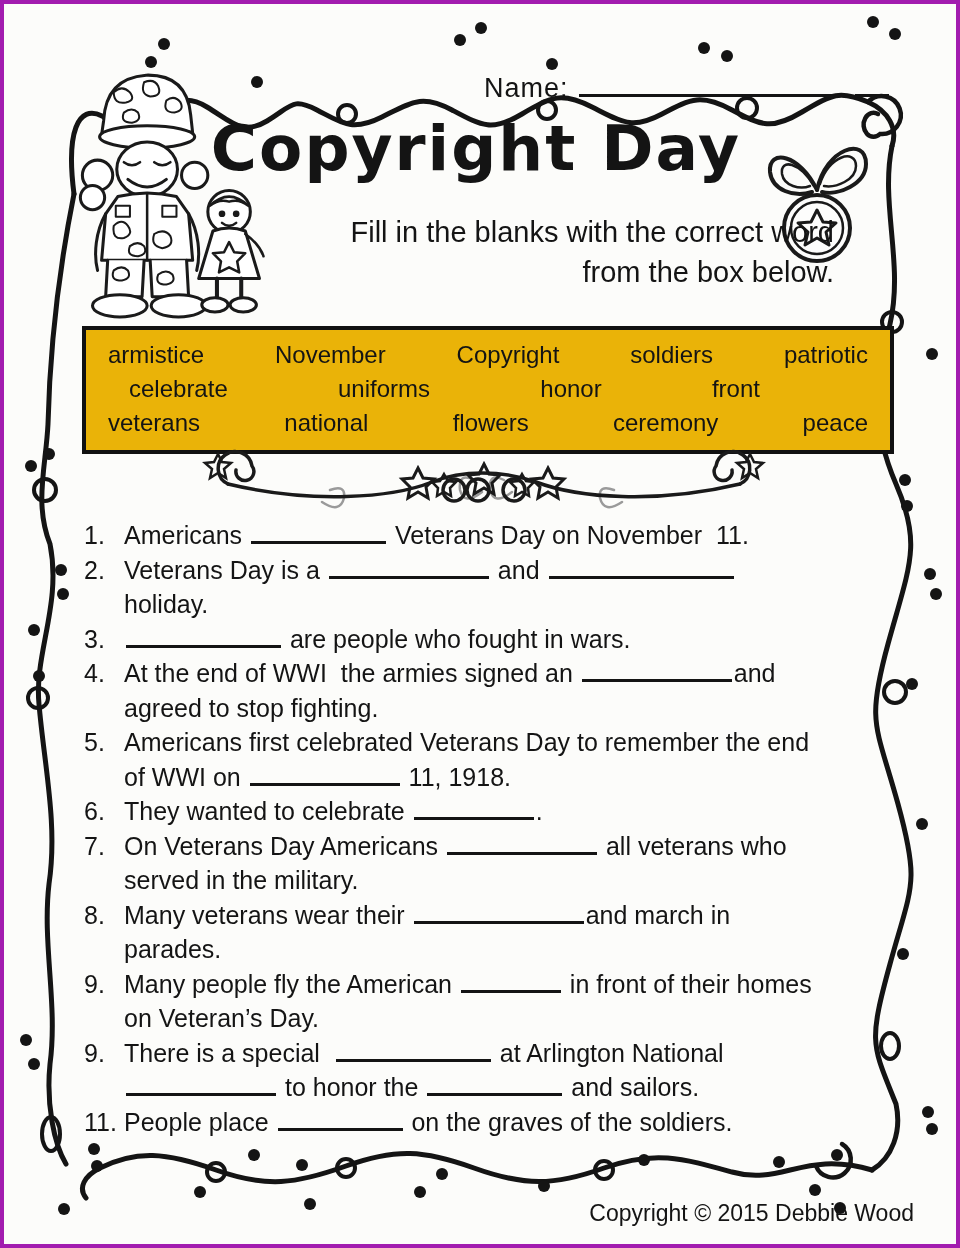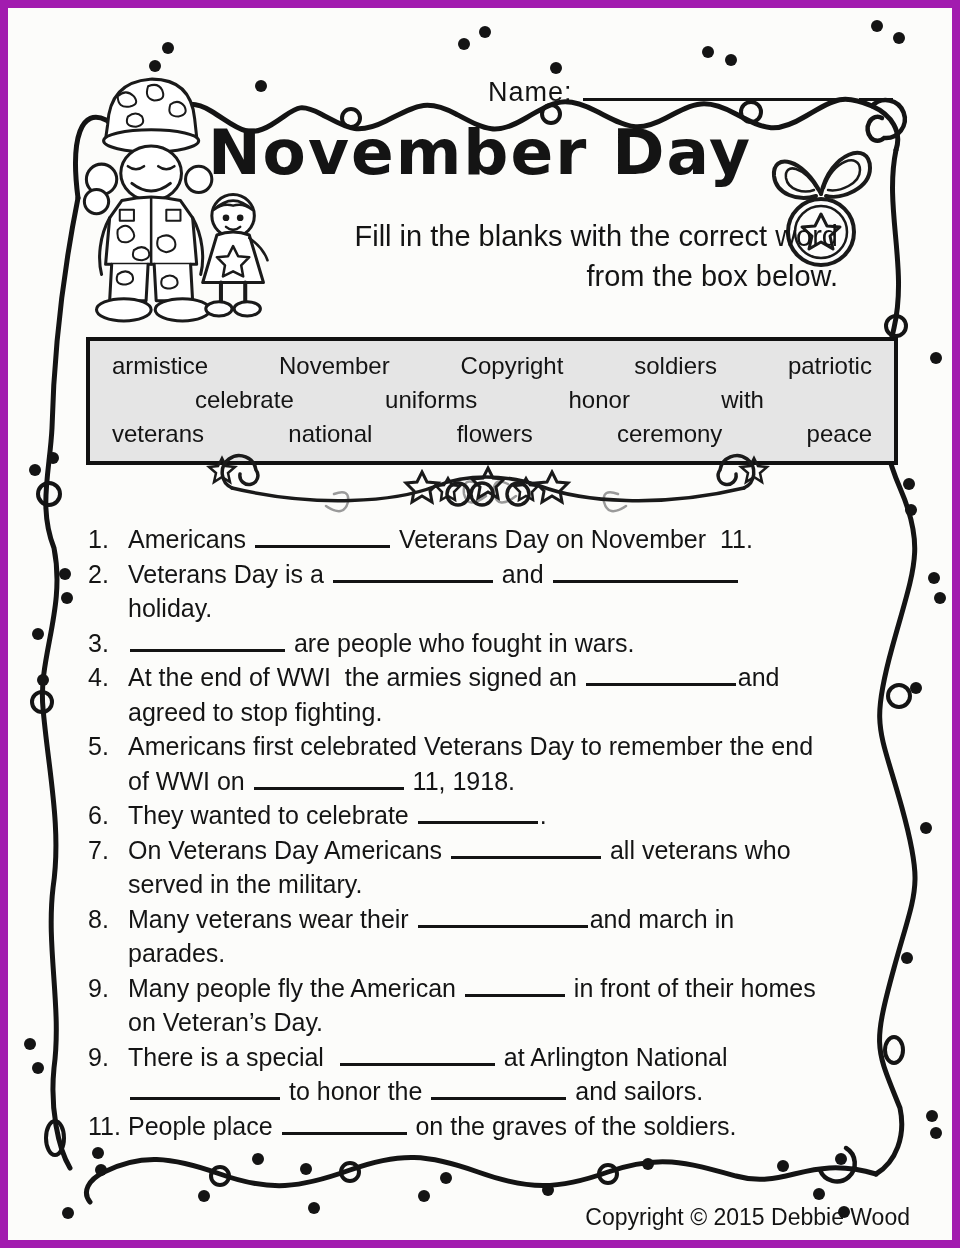"Name:" .page { border: 8px solid #a21caf -> 4px solid #a21caf }
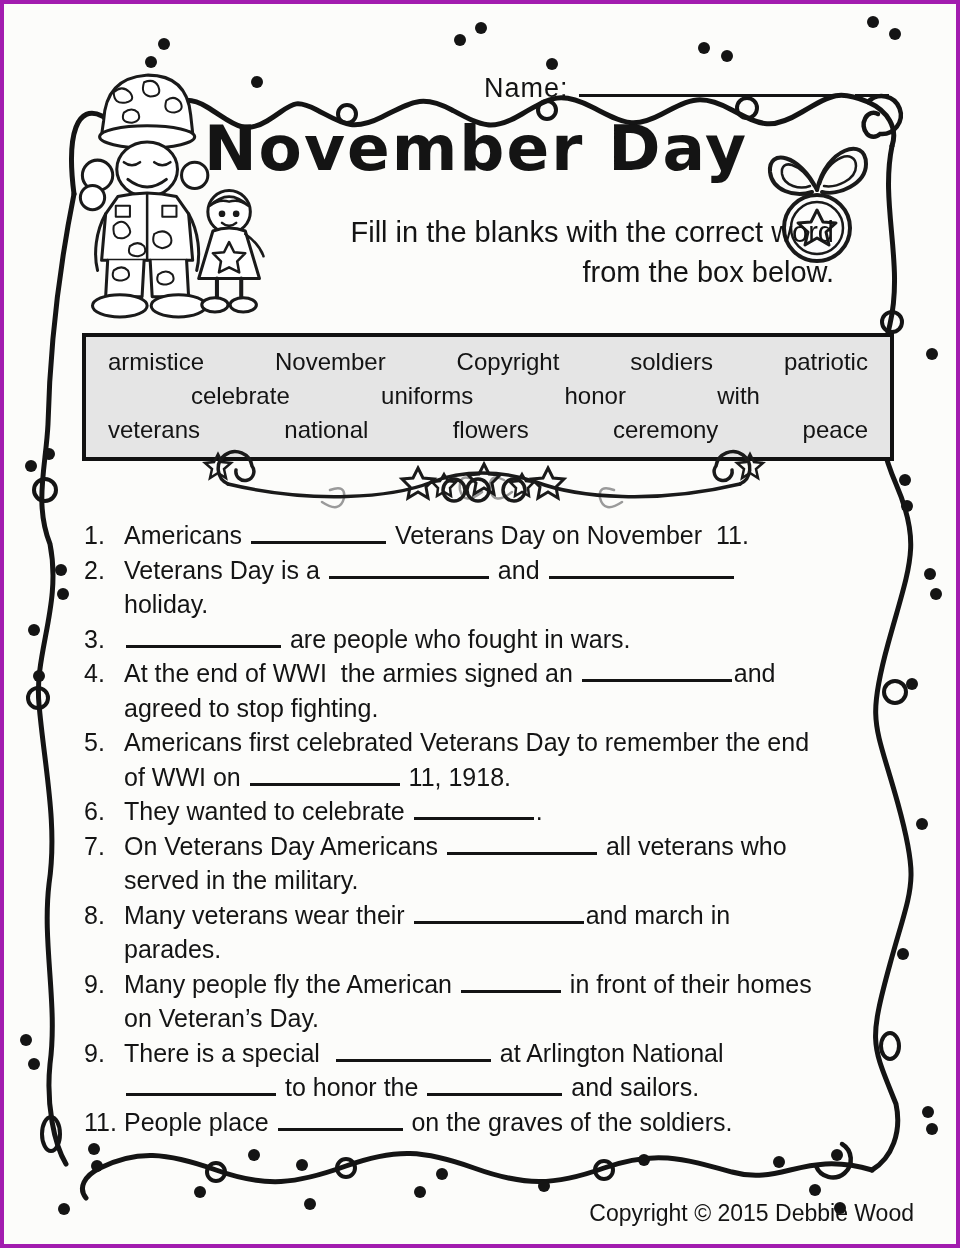"November Day" div.title { text: November -> Copyright }
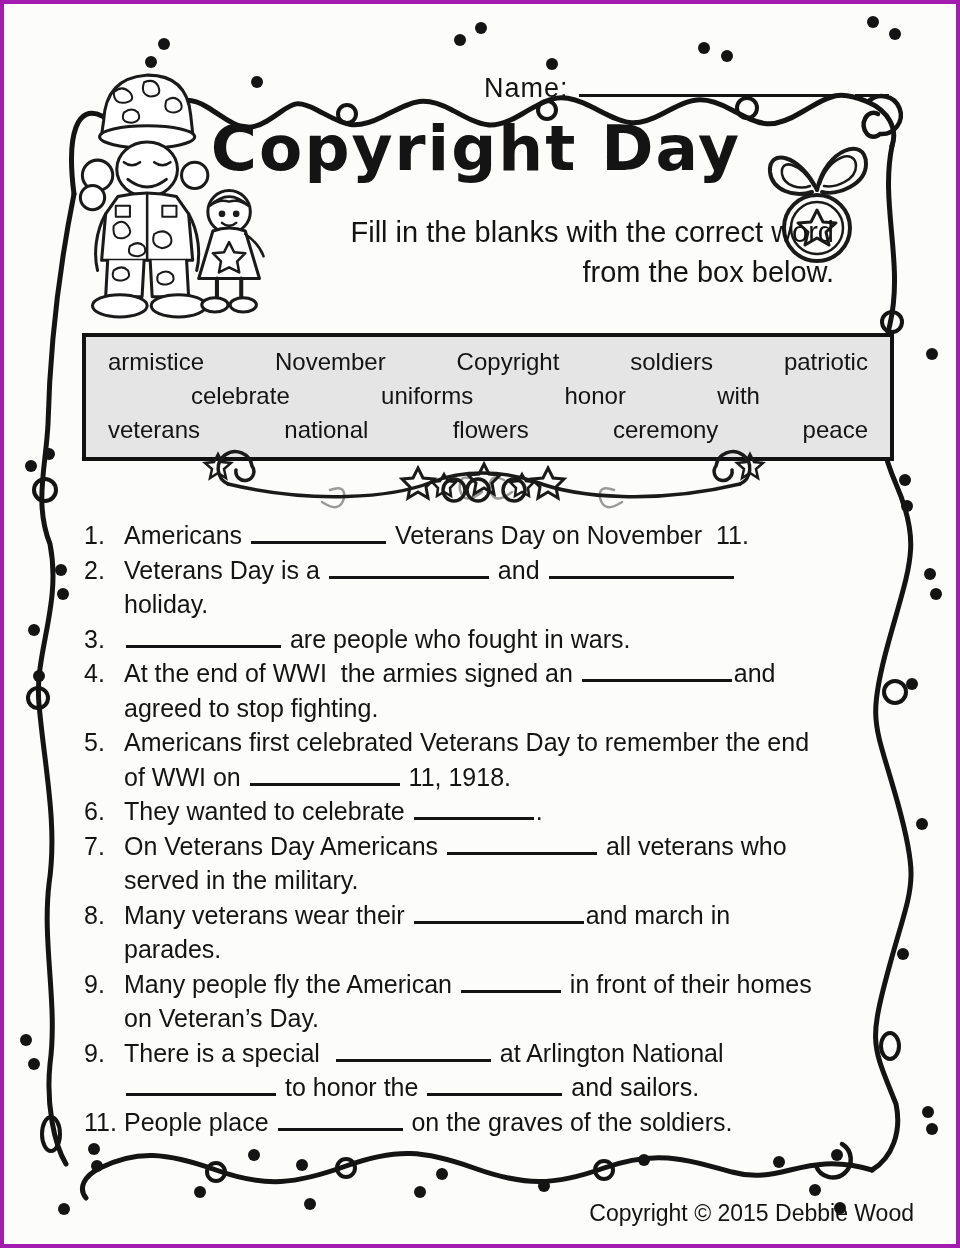"armistice" .word-bank { background: #e5e5e5 -> #eab308; top: 329px -> 322px }
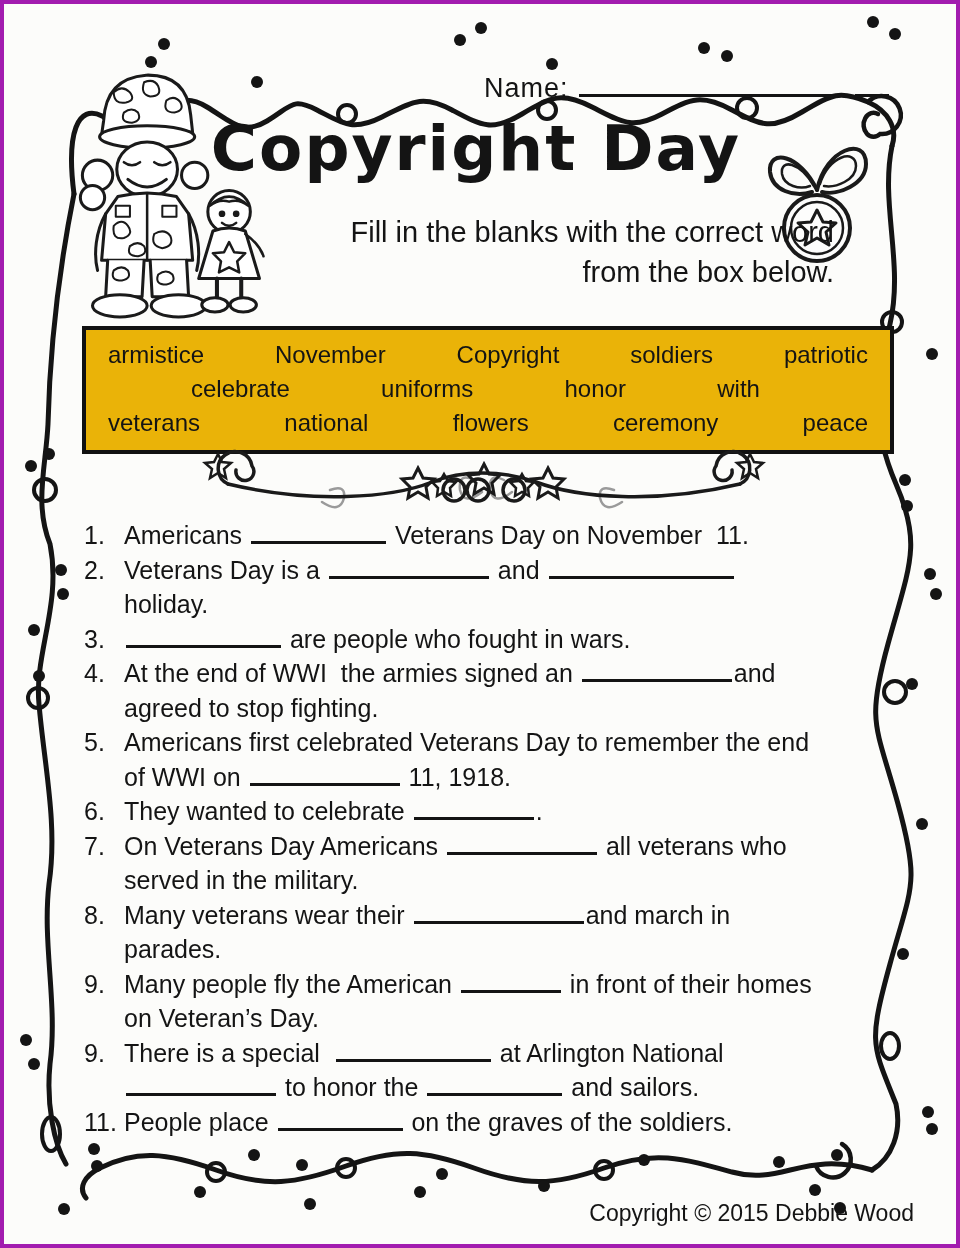"celebrate" .wb-row:nth-child(2) { padding: 0 130px 0 105px -> 0 130px 0 43px }
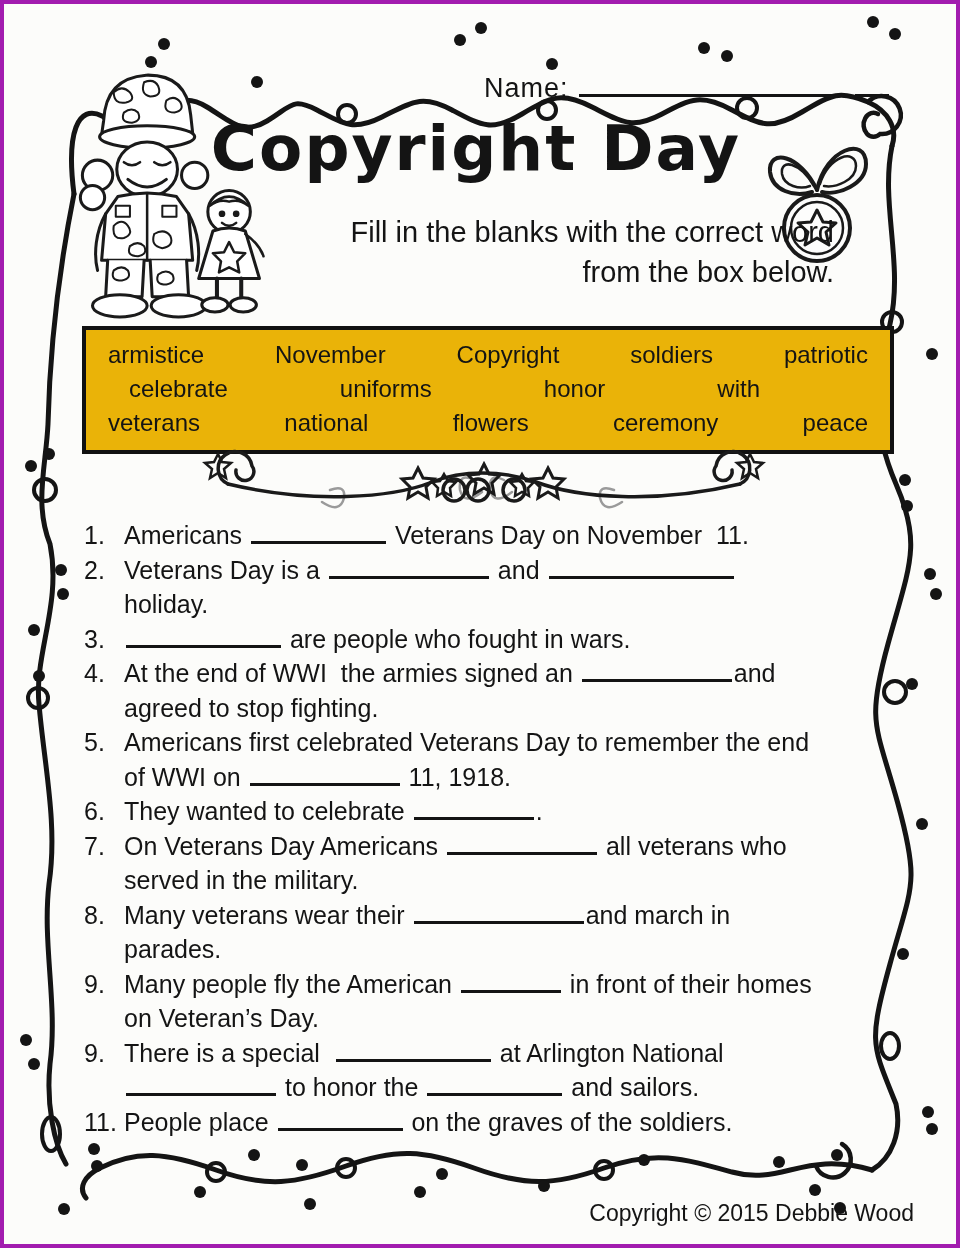"with" span { text: with -> front }
